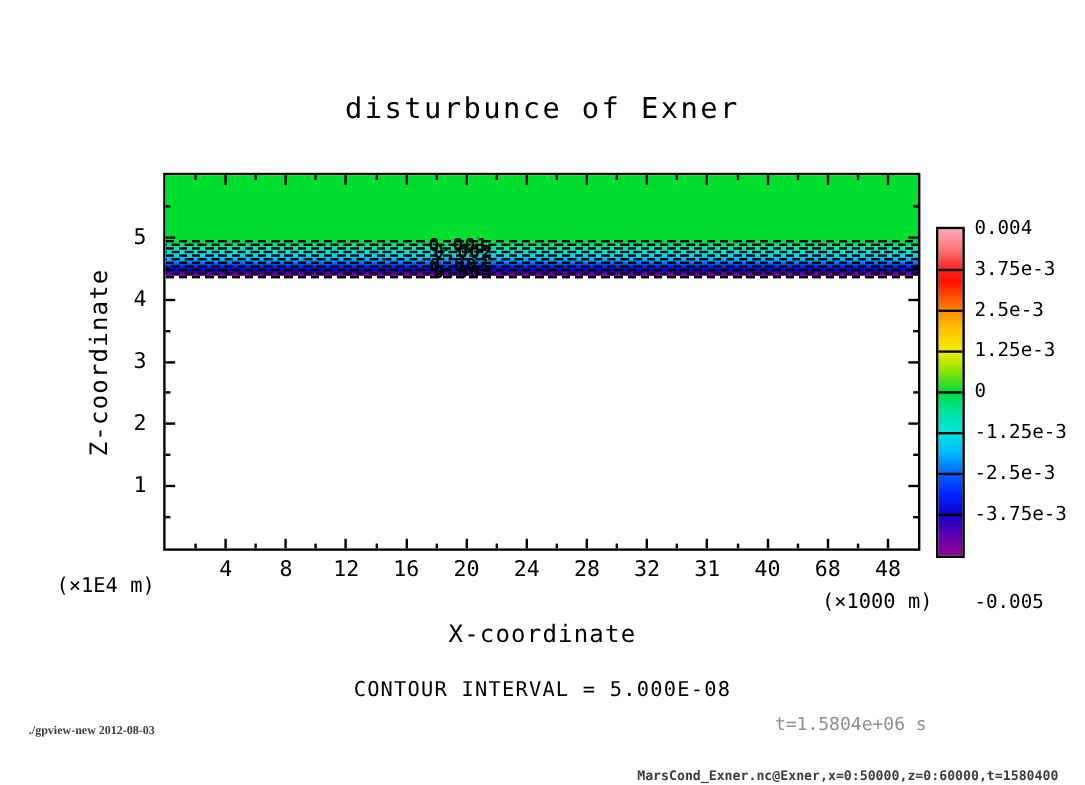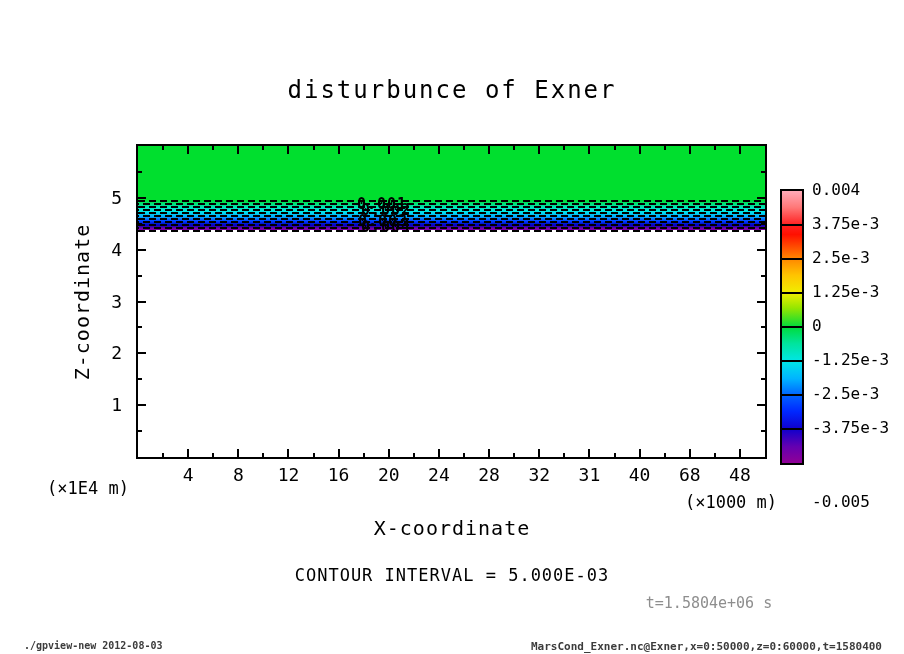"CONTOUR INTERVAL = 5.000E-03" div.abs { text: 5.000E-03 -> 5.000E-08 }
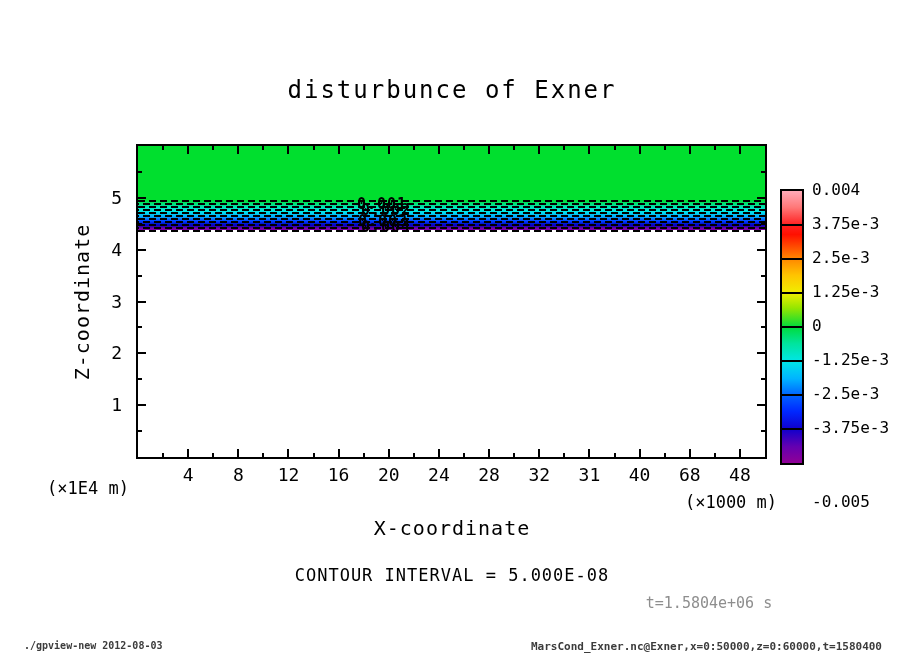"./gpview-new 2012-08-03" .footL { font-family: none -> Liberation Serif, serif; top: 640px -> 604px }
